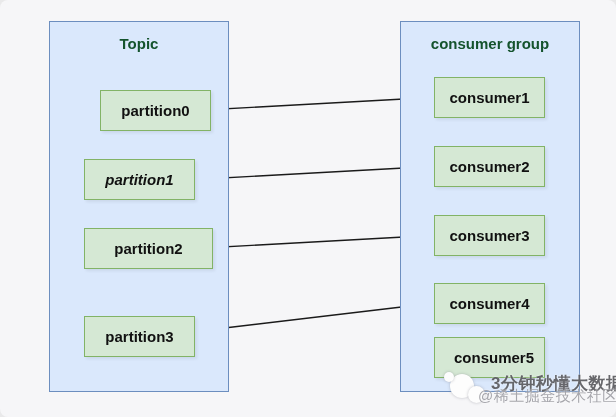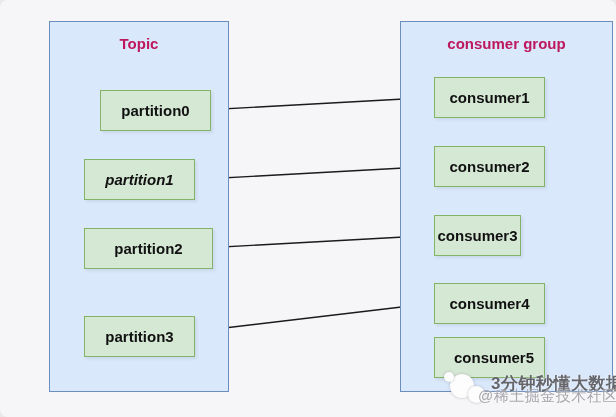"Topic" .container-title { color: #be185d -> #14532d }
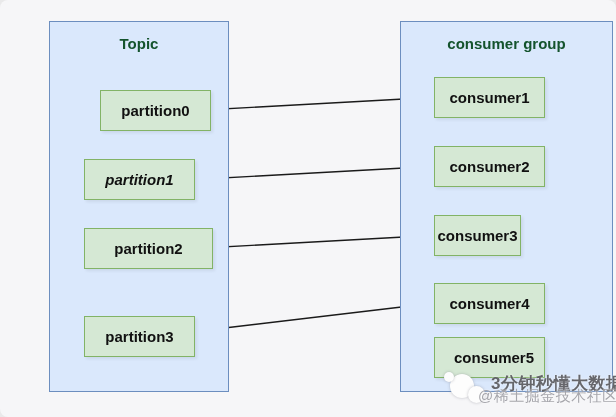"consumer group" div.container-box { width: 213px -> 180px }
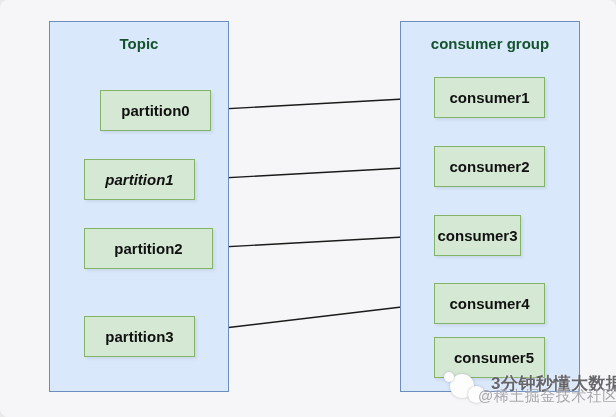"consumer3" div.node-box { width: 87px -> 111px }
